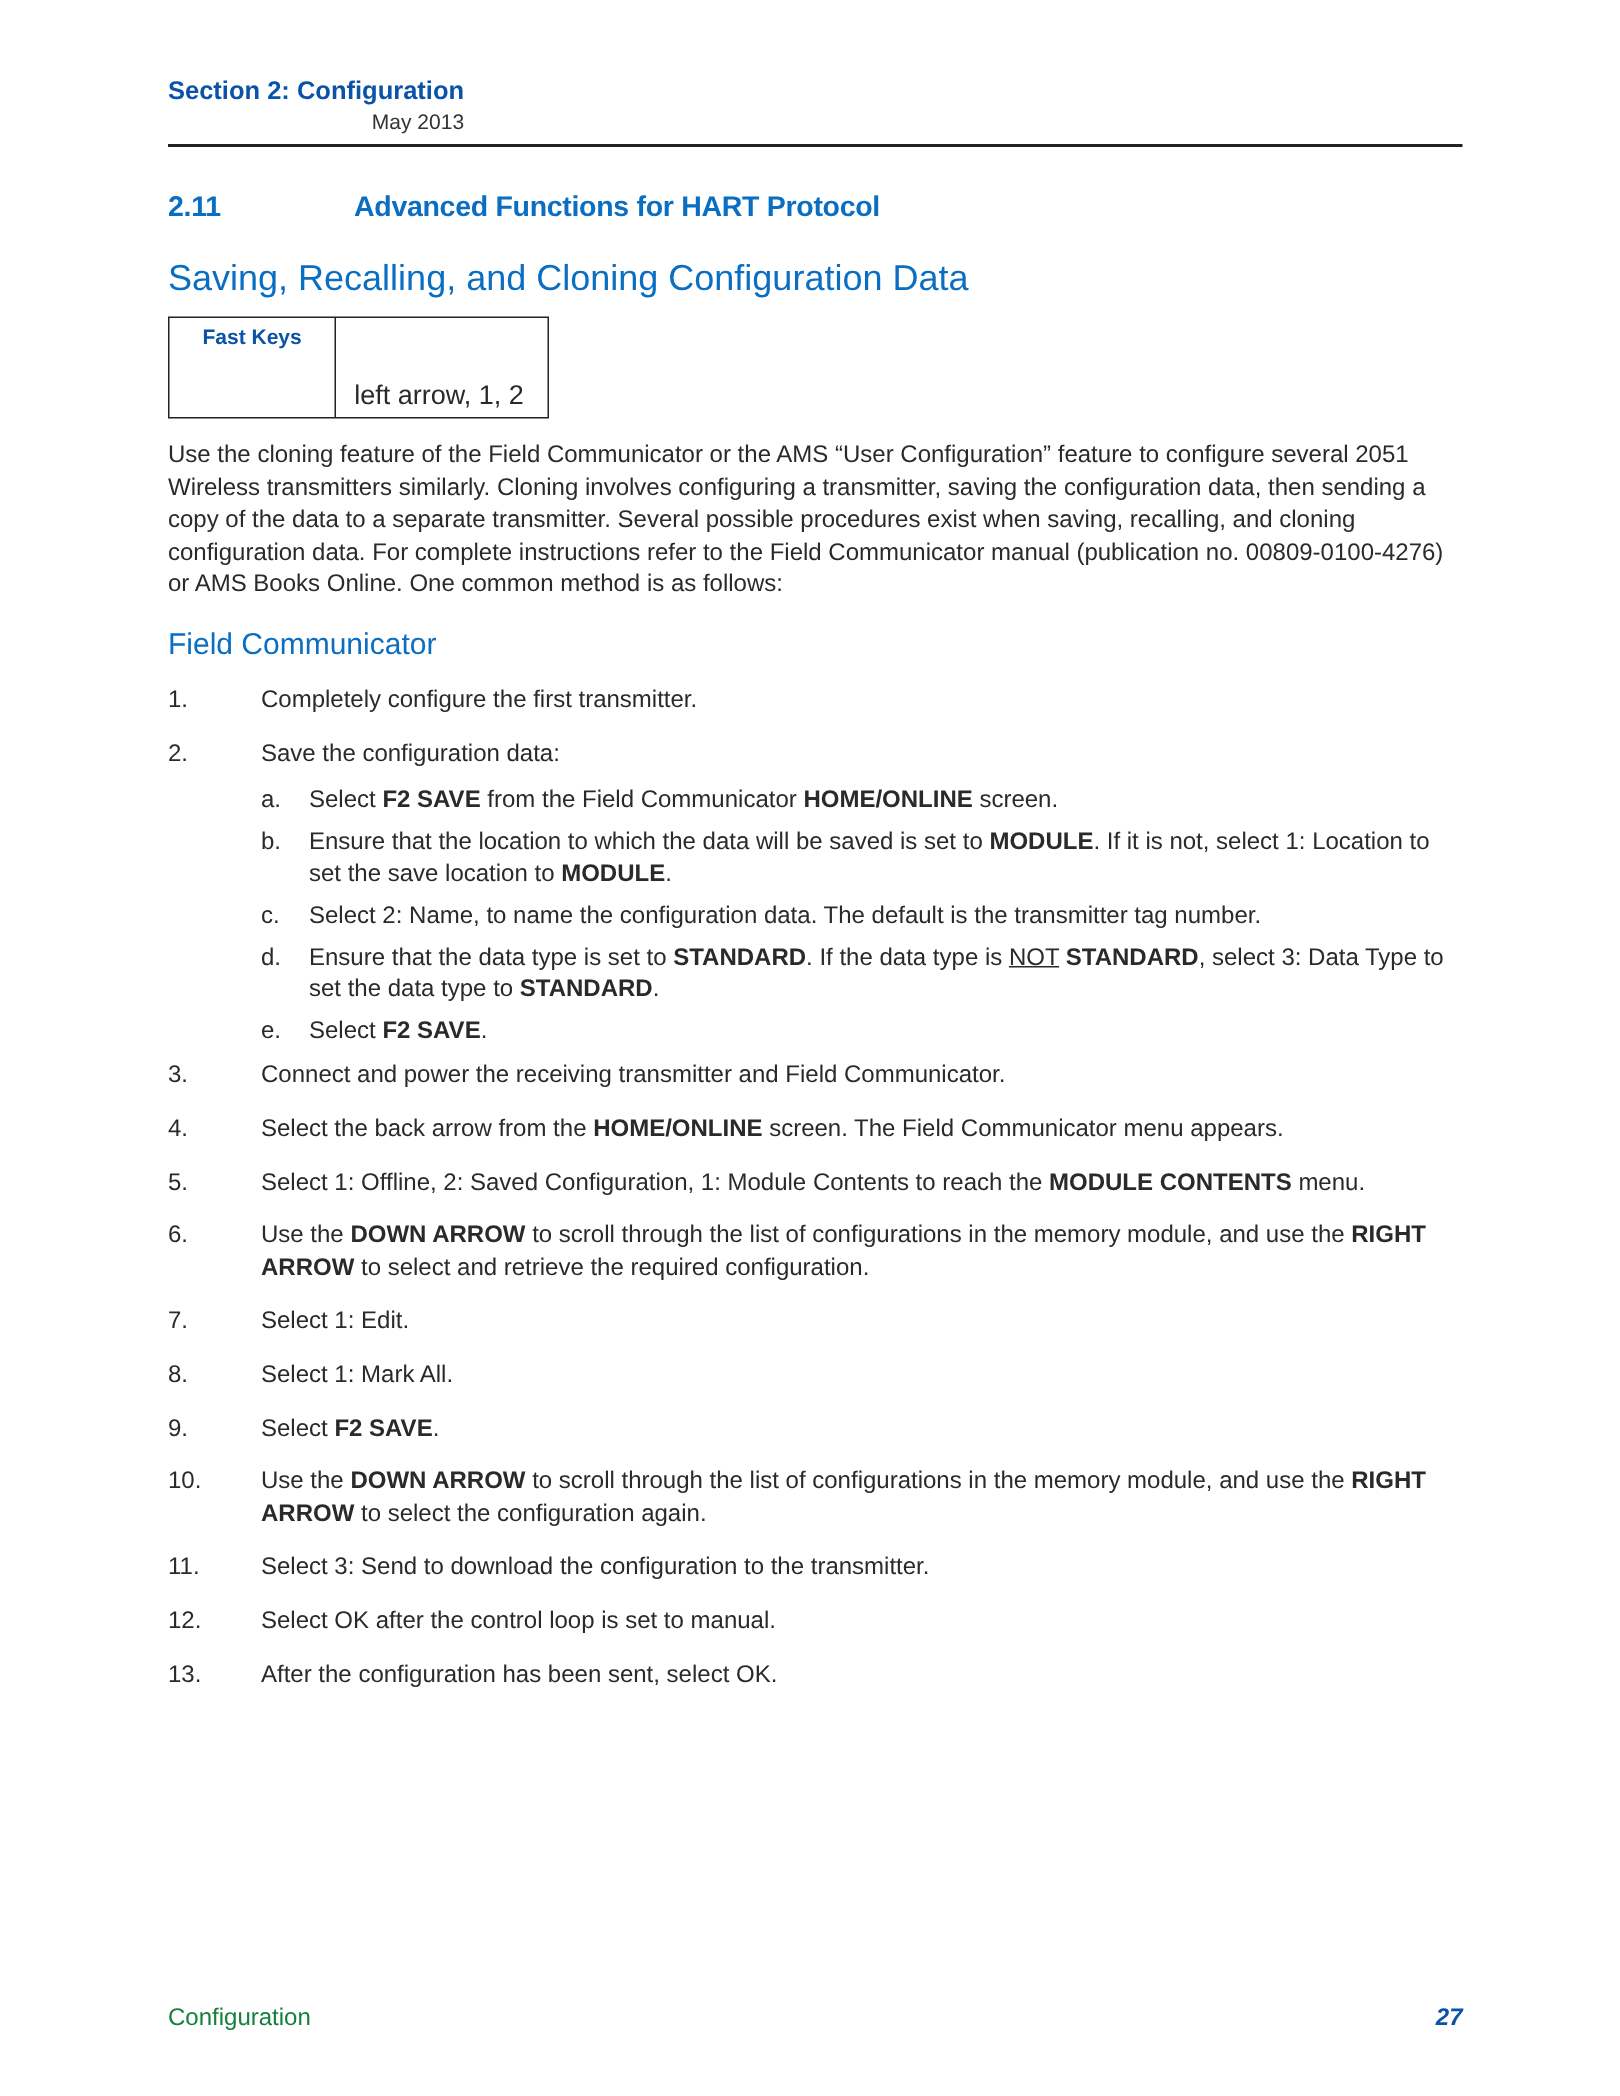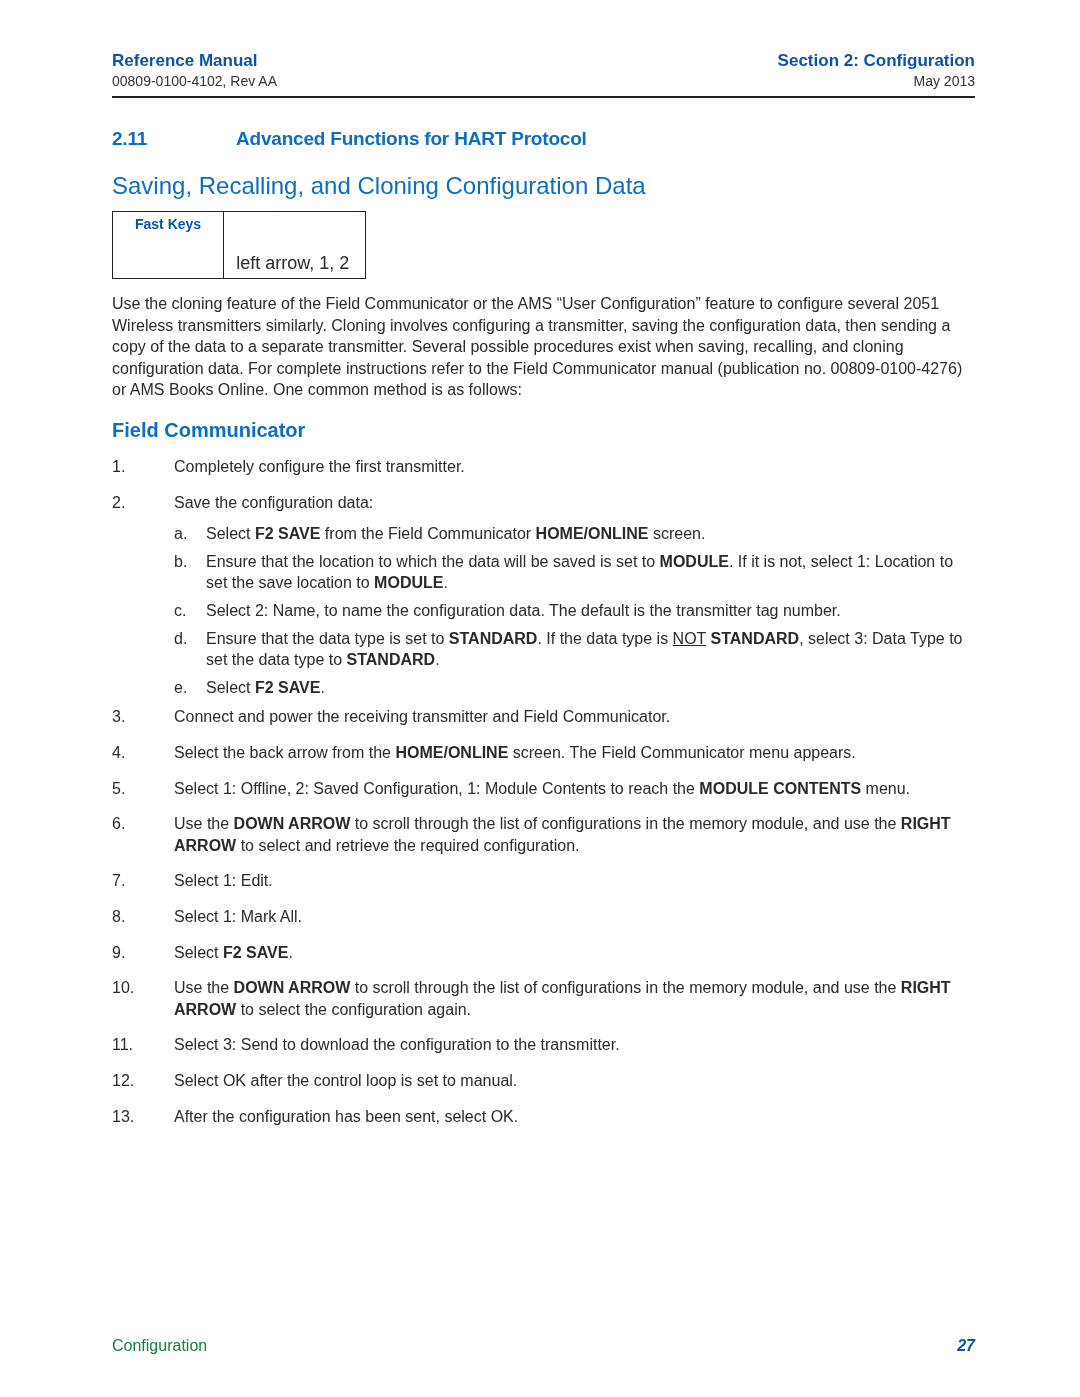"Reference Manual" div.hl { html: <div> <div>Reference Manual</div> <div>00809-0100-4102, Rev AA</div> </div> -> none }
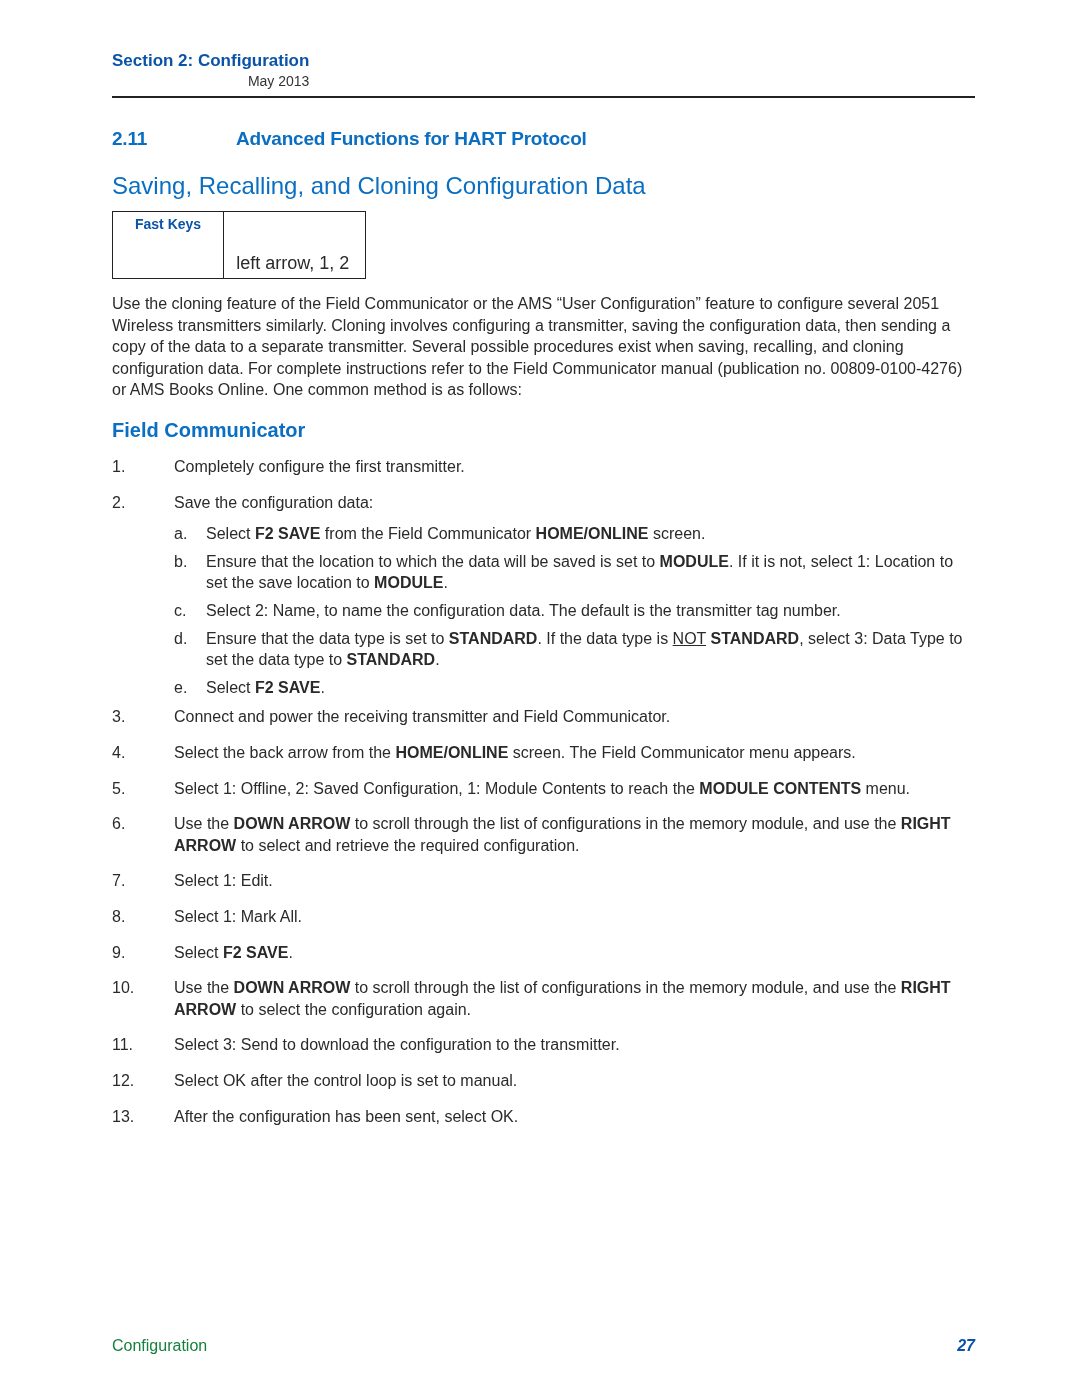"Field Communicator" h3.h3-blue { font-weight: 700 -> 400 }
